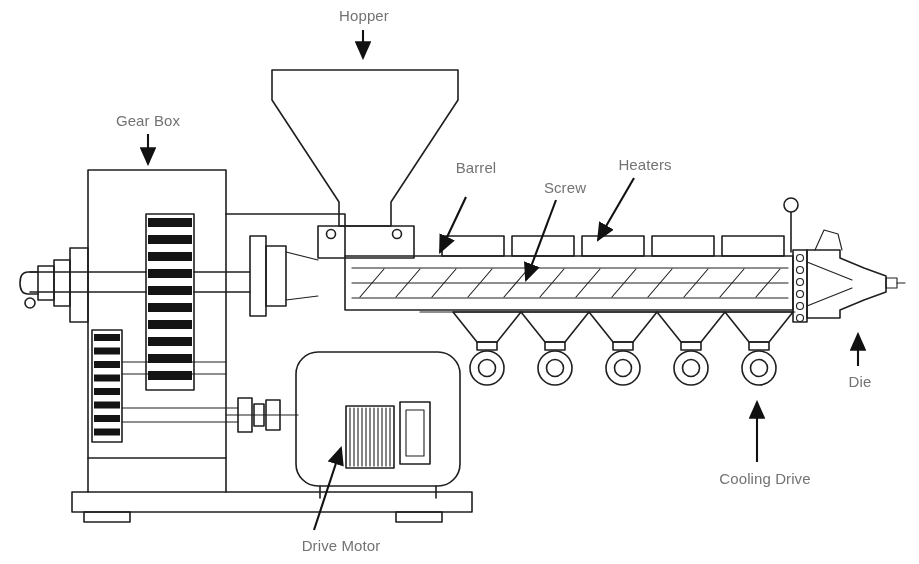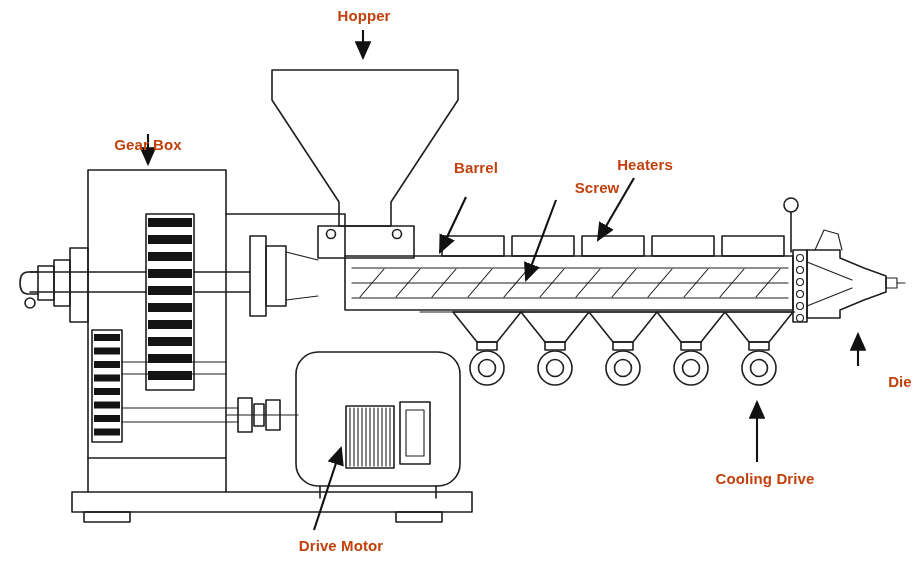"Hopper" .label { color: #c2410c -> #737373; font-weight: 700 -> 400 }
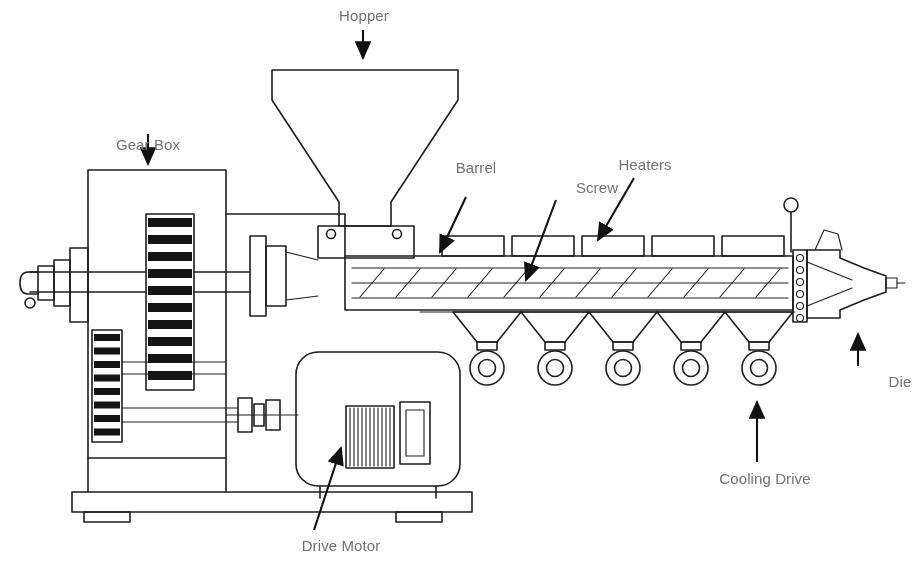"Gear Box" #lbl-gearbox { margin-top: 24px -> none }
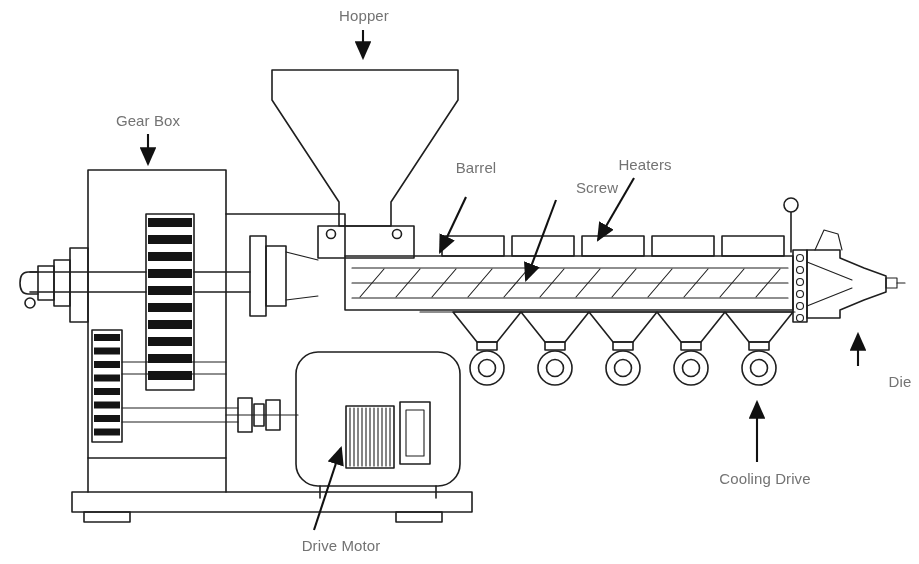"Screw" #lbl-screw { margin-left: 32px -> none }
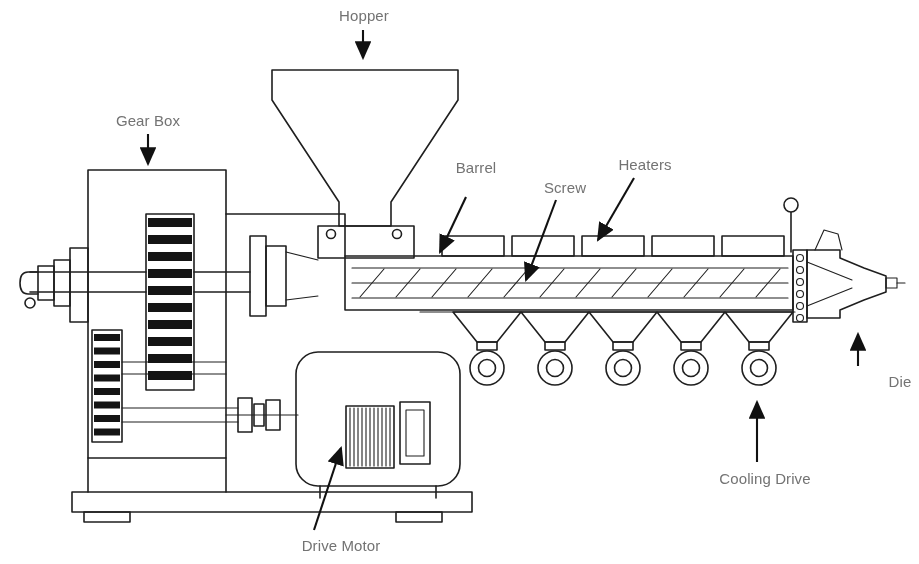"Die" #lbl-die { margin-left: 40px -> none }
